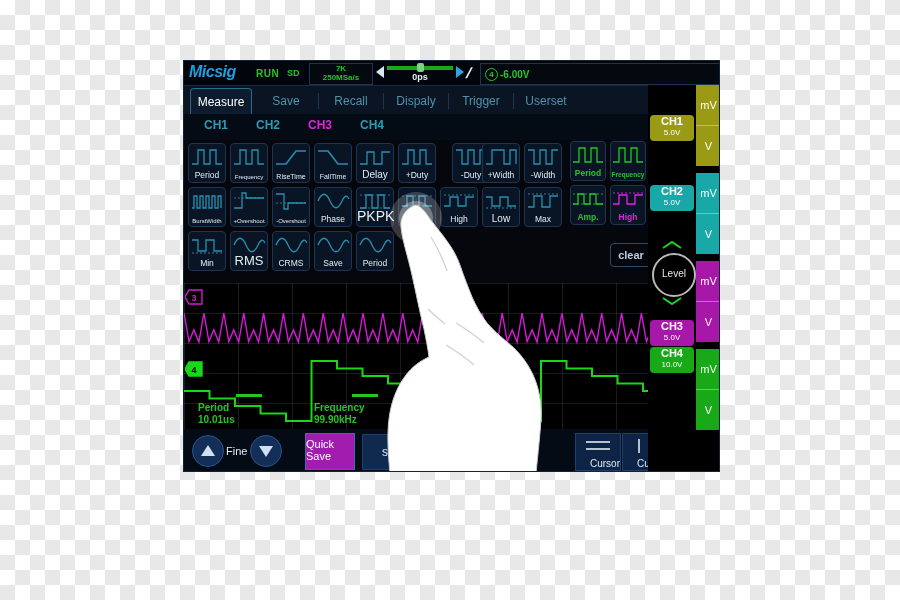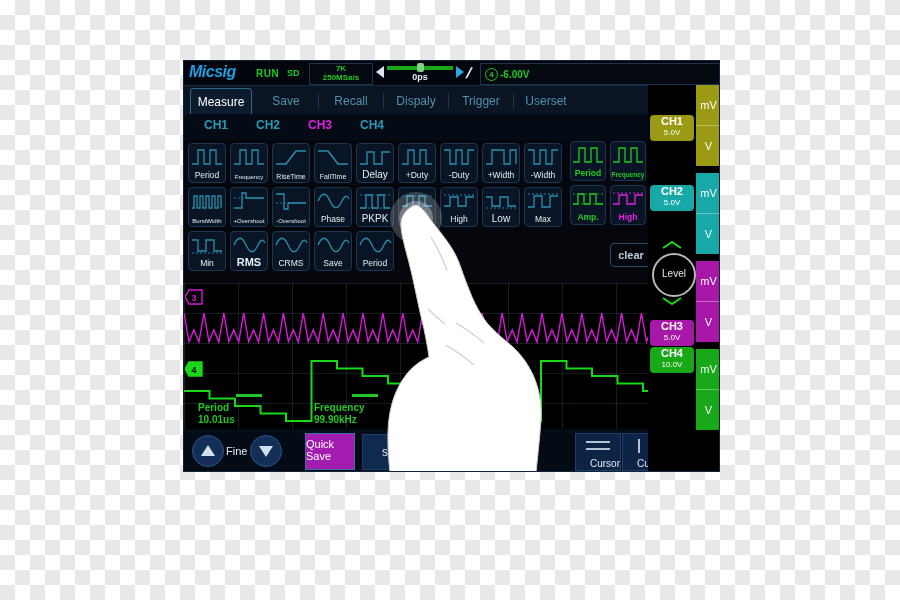"-Duty" div.mbtn { left: 254px -> 266px }
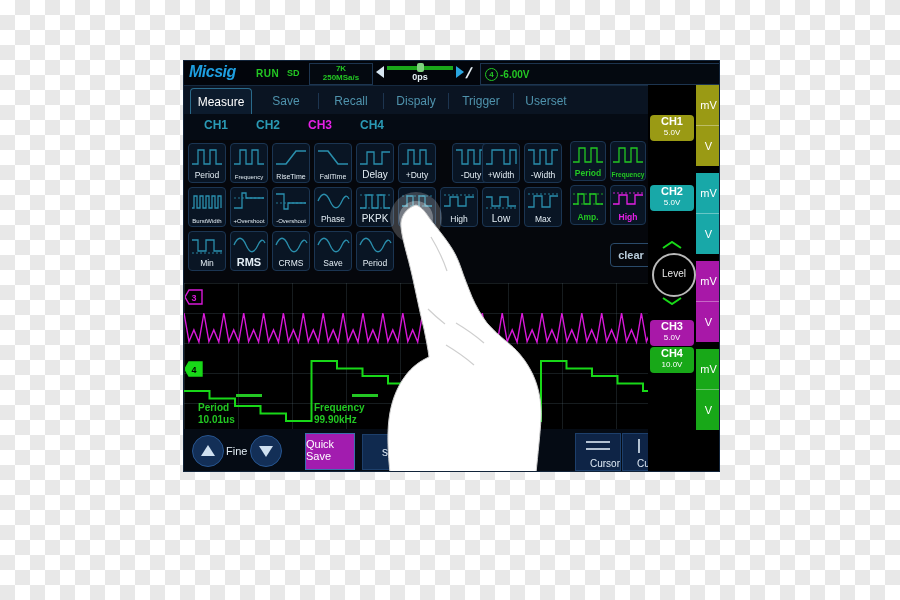"PKPK" div.lbl { font-size: 10px -> 14px }
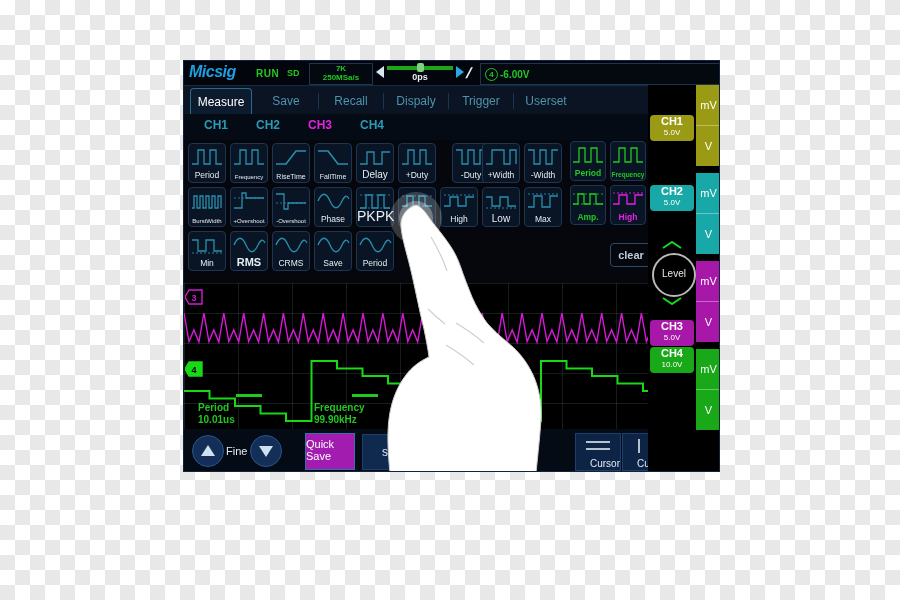"RMS" div.lbl { font-size: 11px -> 13px; font-weight: bold -> none }
